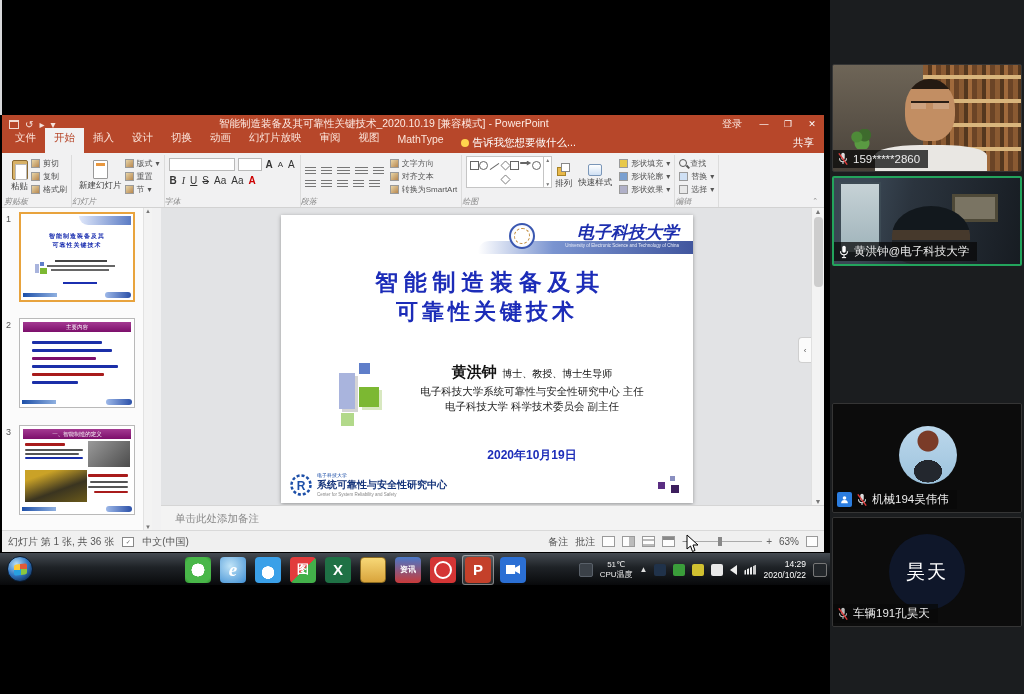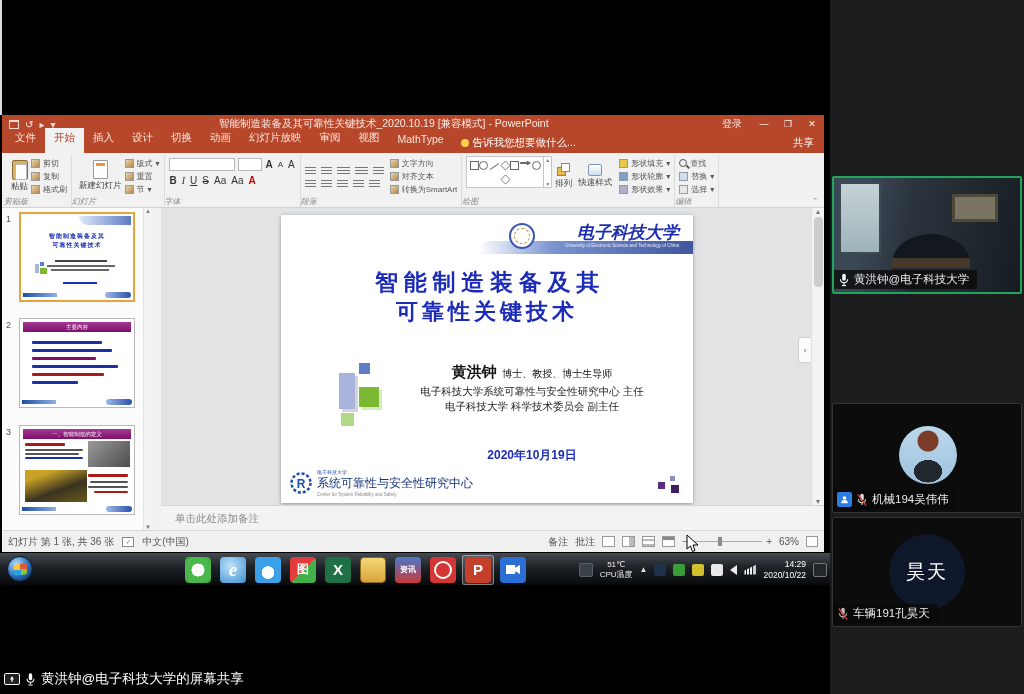"159*****2860" div.tile { html: none -> <div> <div> <div></div> <div></div> <div></div> <div></div> <div></div> </div> <div> <svg> <rect></rect> <path></path> <line></line> <line></line> </svg> <span>159*****2860</span> </div> </div> }
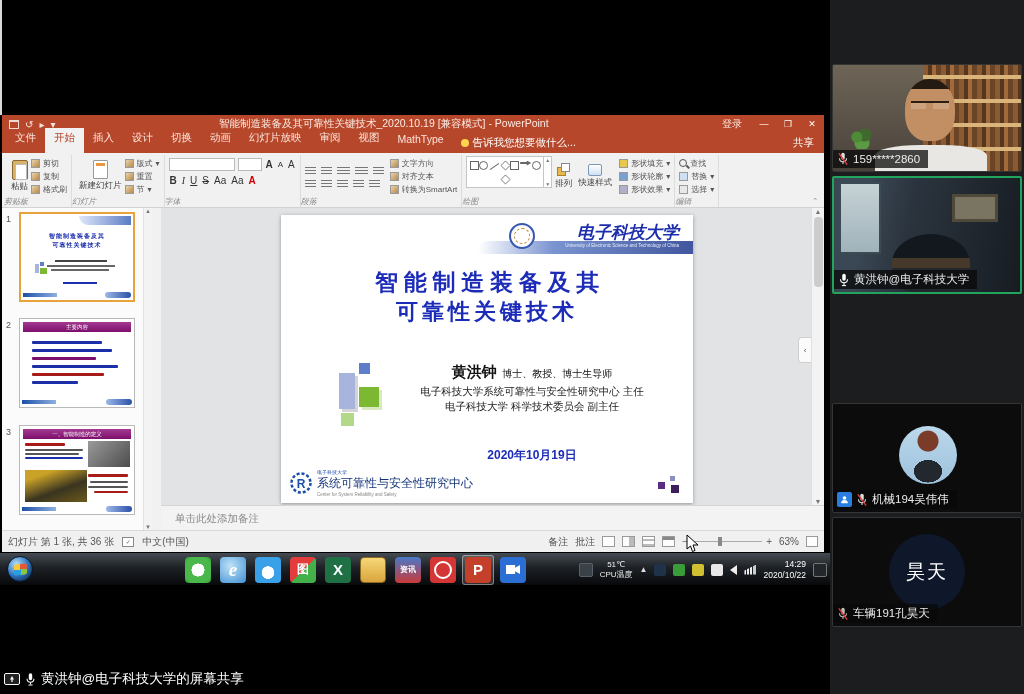"黄洪钟@电子科技大学" div.tile { height: 118px -> 90px }
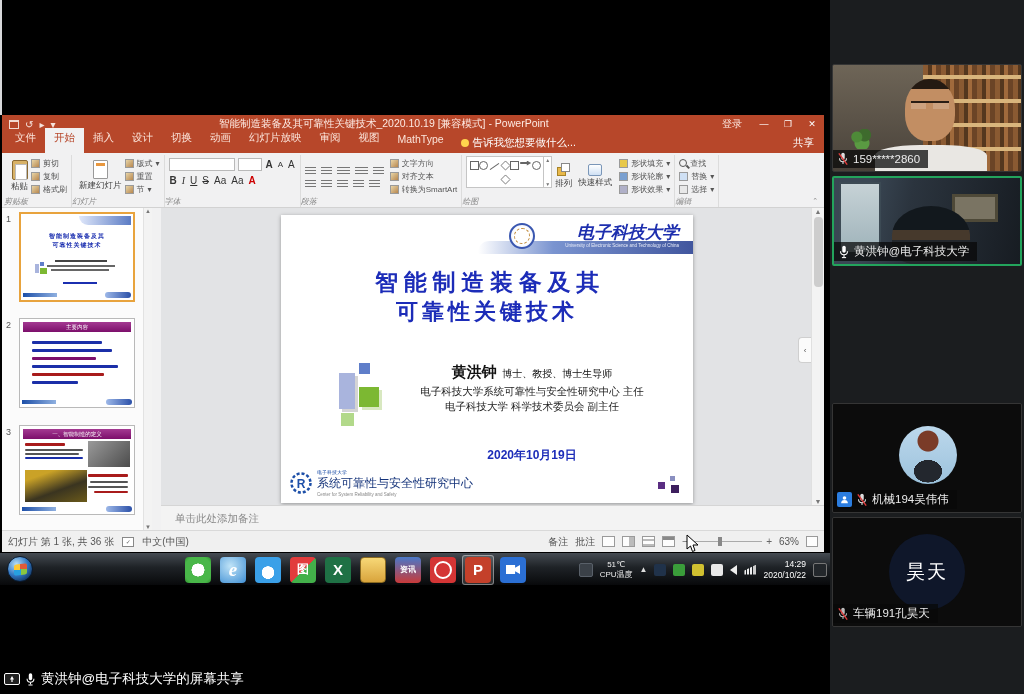"系统可靠性与安全性研究中心" .sfoot-txt .f2 { font-size: 12px -> 10px; font-weight: normal -> bold }
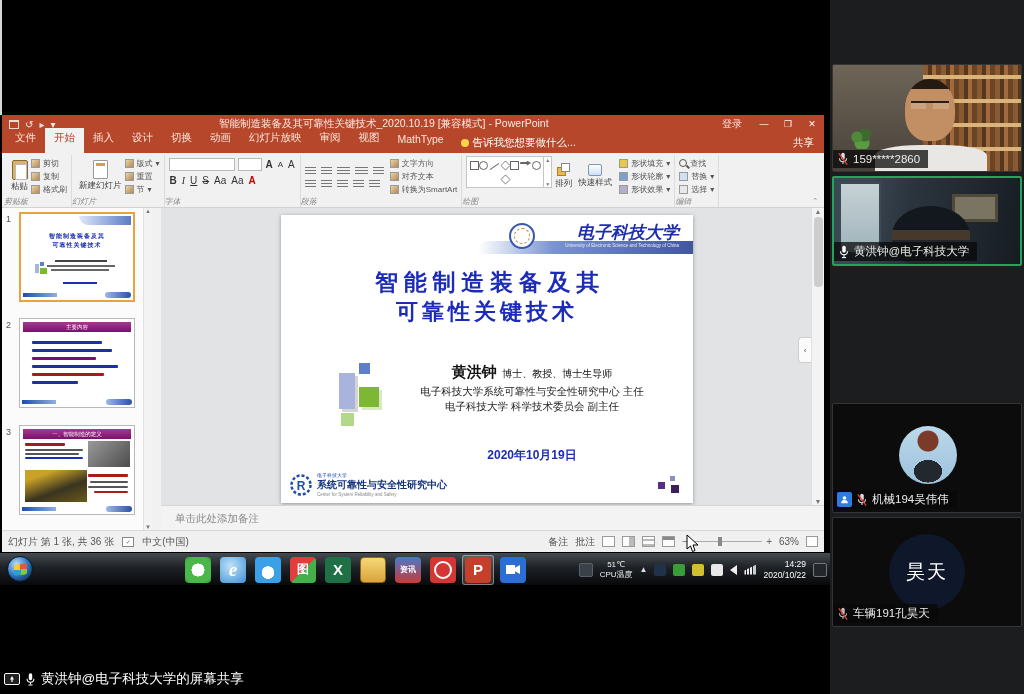"黄洪钟@电子科技大学的屏幕共享" div { html: <div> <span></span> <svg> <rect></rect> <path></path> <line></line> <line></line> </svg> <span>黄洪钟@电子科技大学的屏幕共享</span> </div> -> none }
